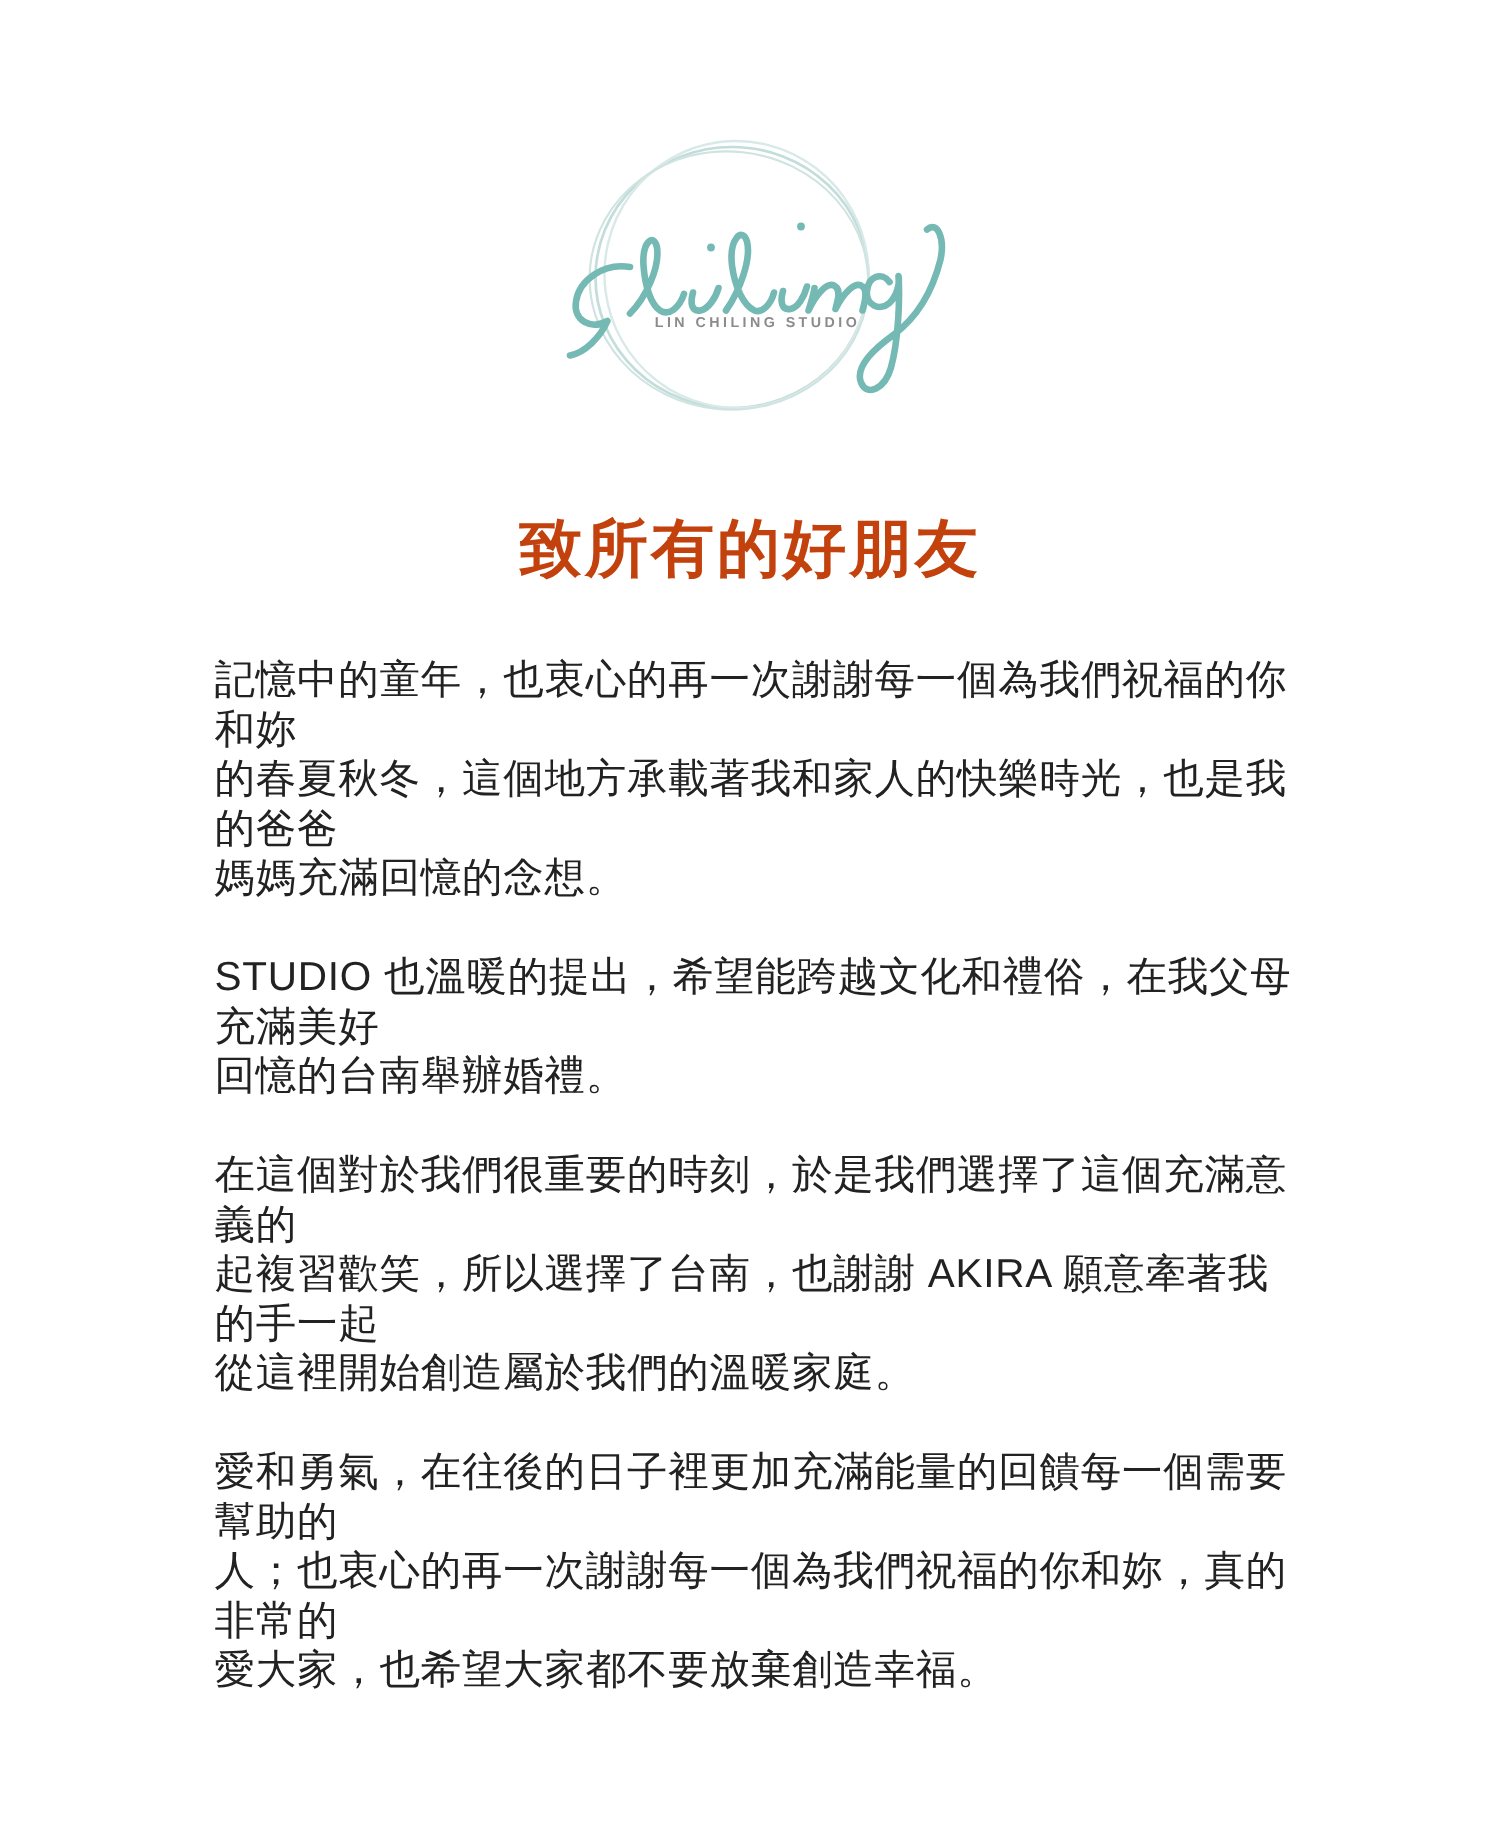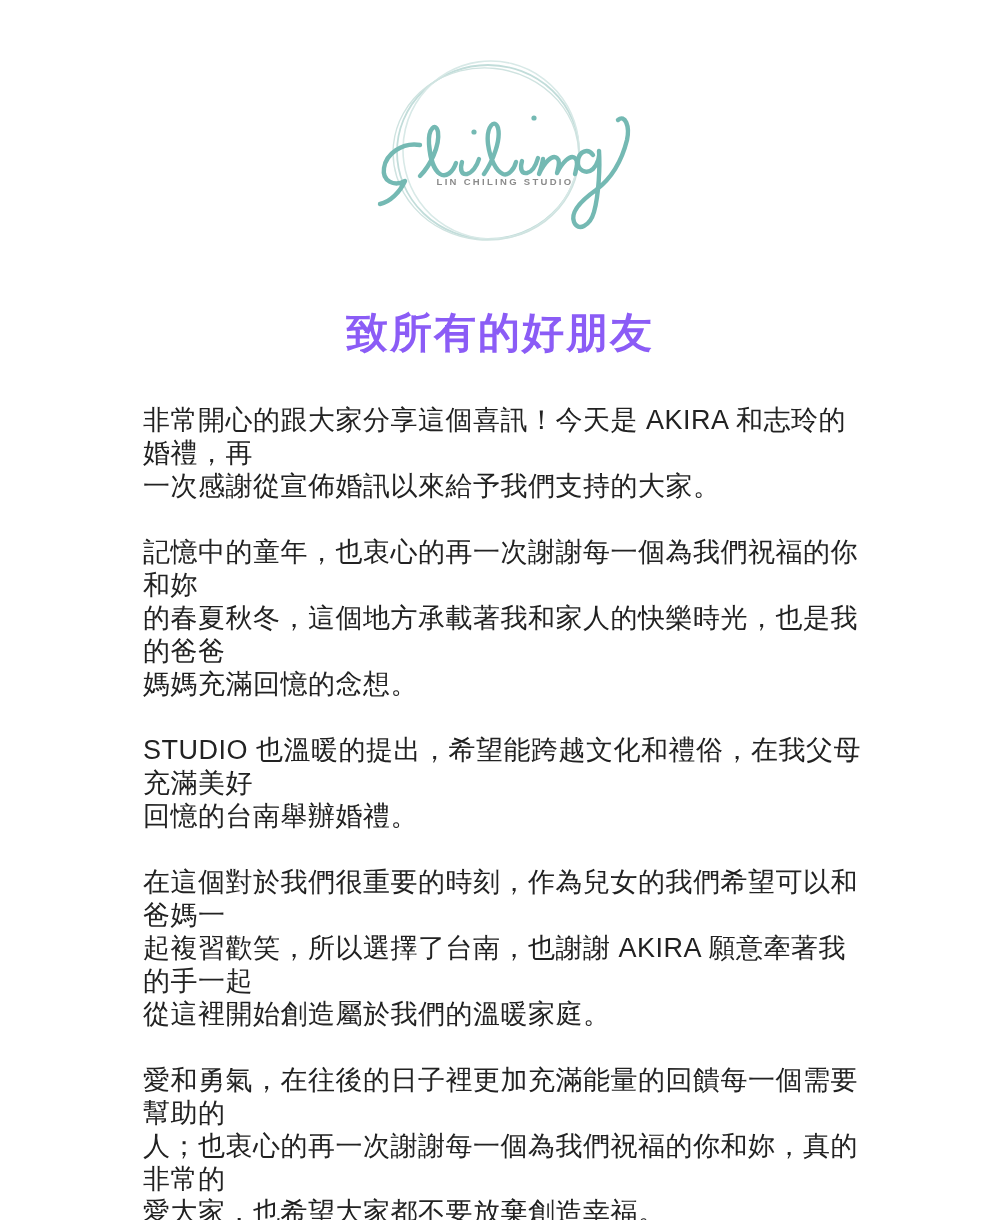"LIN CHILING STUDIO" .page { padding-top: 54px -> 87px }
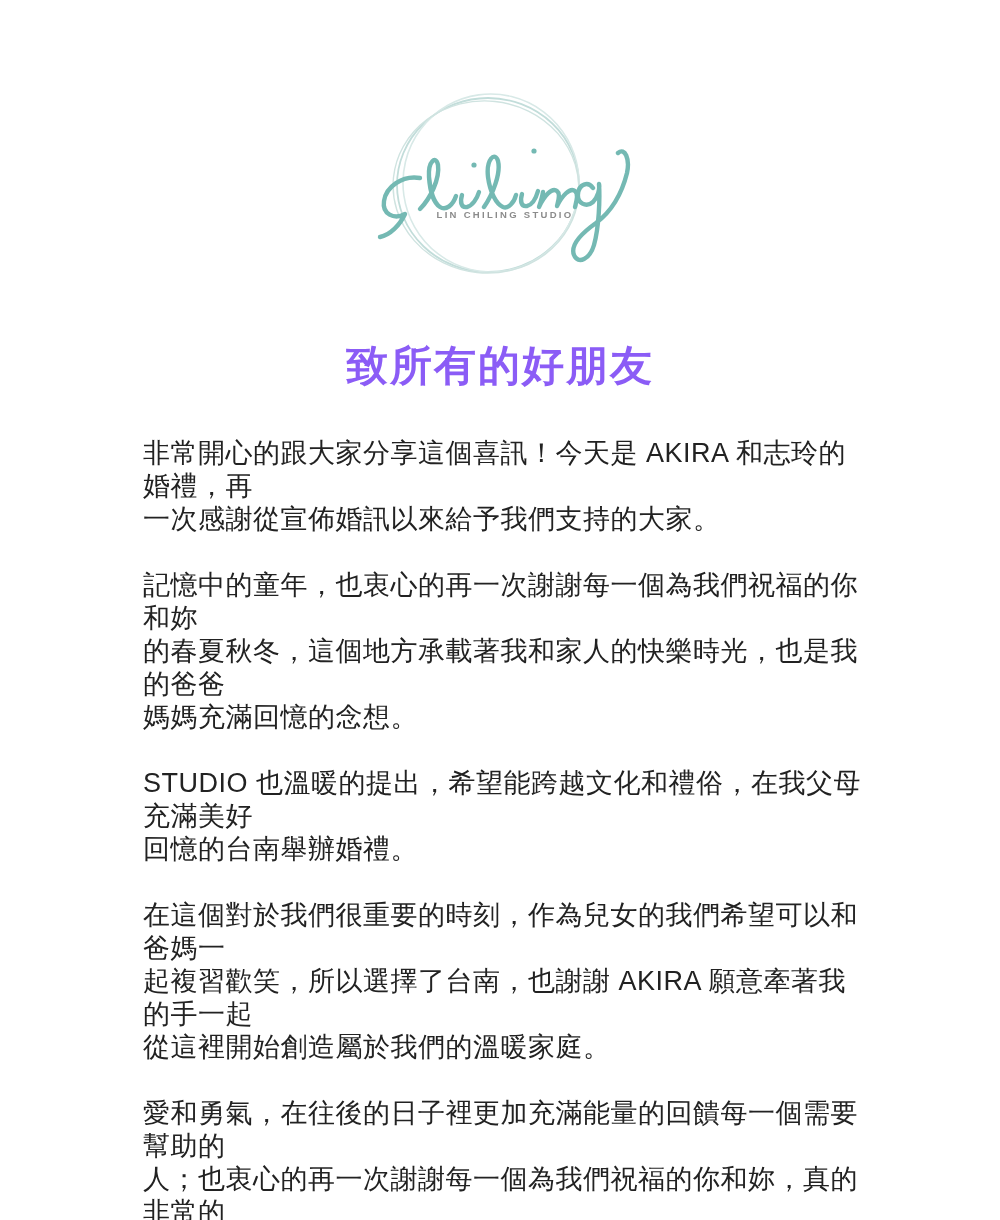"致所有的好朋友" .title { color: #8b5cf6 -> #c2410c }
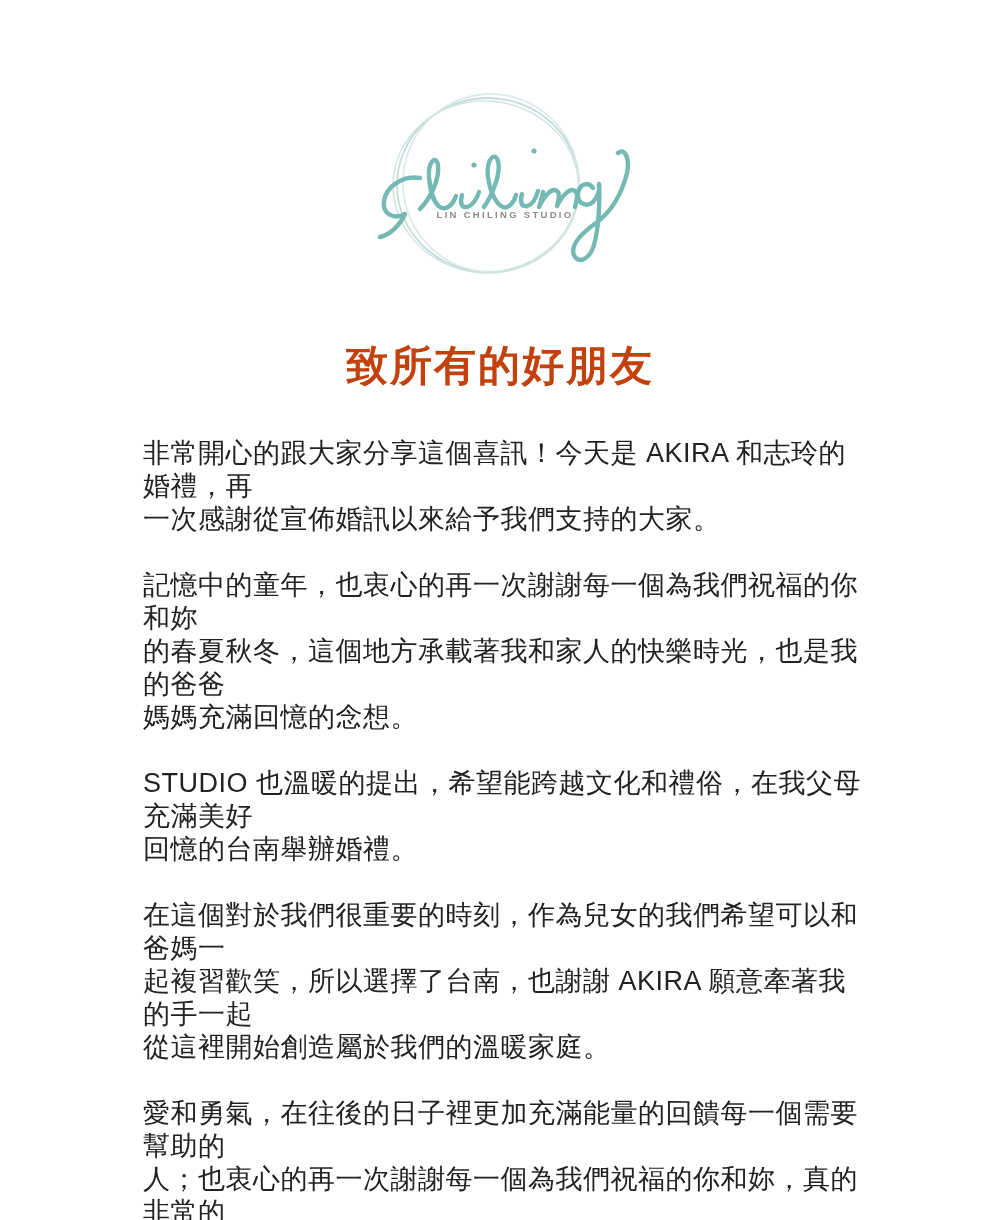"非常開心的跟大家分享這個喜訊！今天是 AKIRA 和志玲的婚禮，再" p { html: <p>非常開心的跟大家分享這個喜訊！今天是 AKIRA 和志玲的婚禮，再 一次感謝從宣佈婚訊以來給予我們支持的大家。</p> -> none }
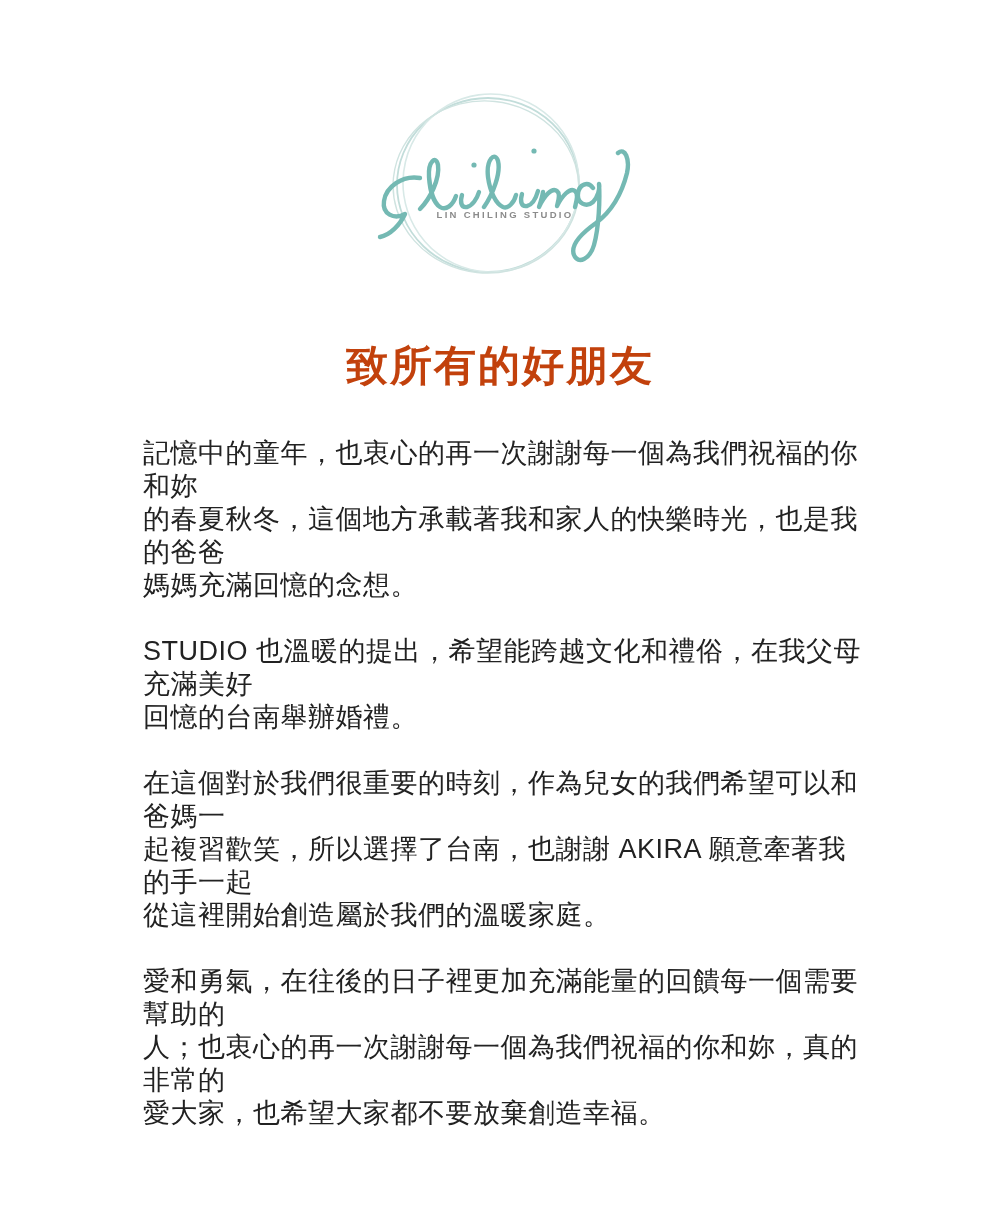"在這個對於我們很重要的時刻，作為兒女的我們希望可以和爸媽一" p { text: 作為兒女的我們希望可以和爸媽一 -> 於是我們選擇了這個充滿意義的 }
